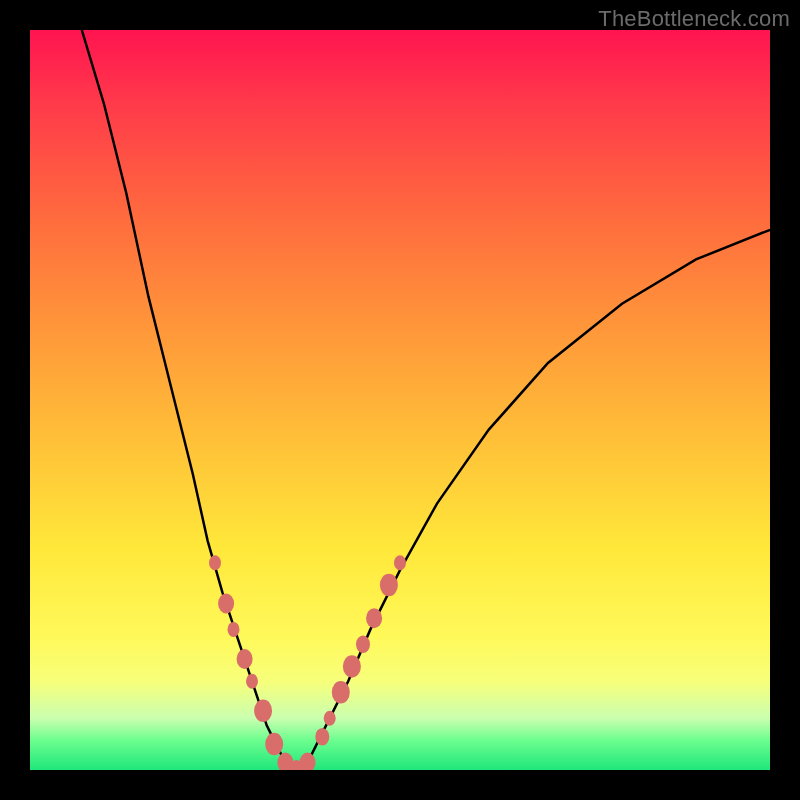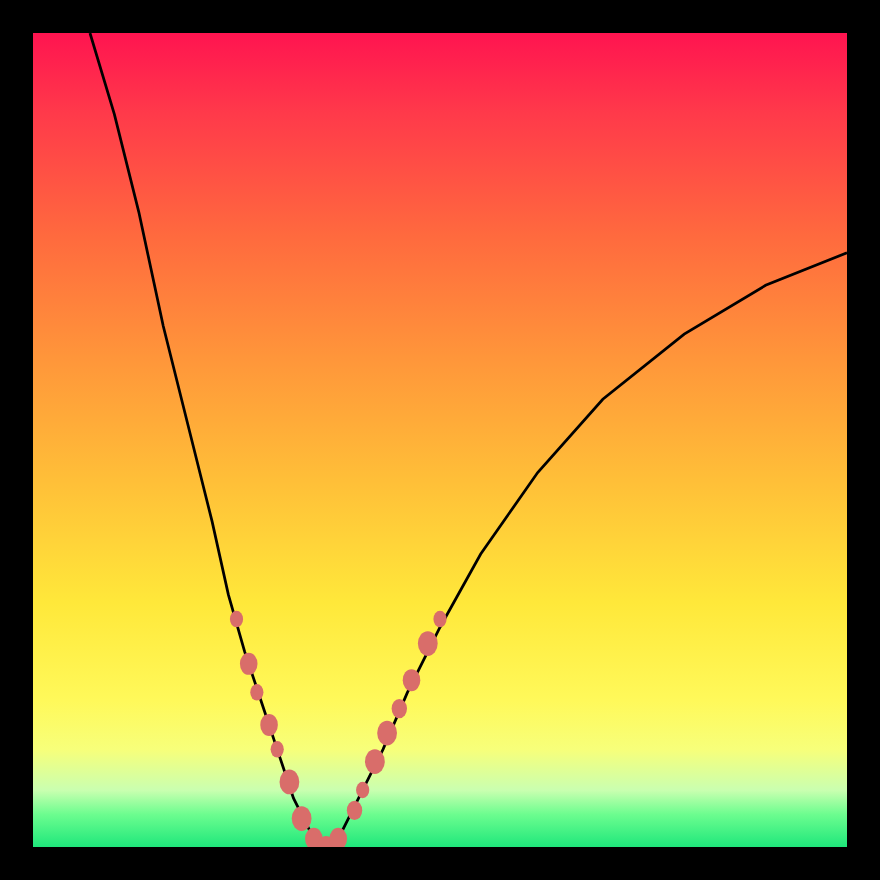"TheBottleneck.com" div.watermark { html: none -> <div>TheBottleneck.com</div> }
